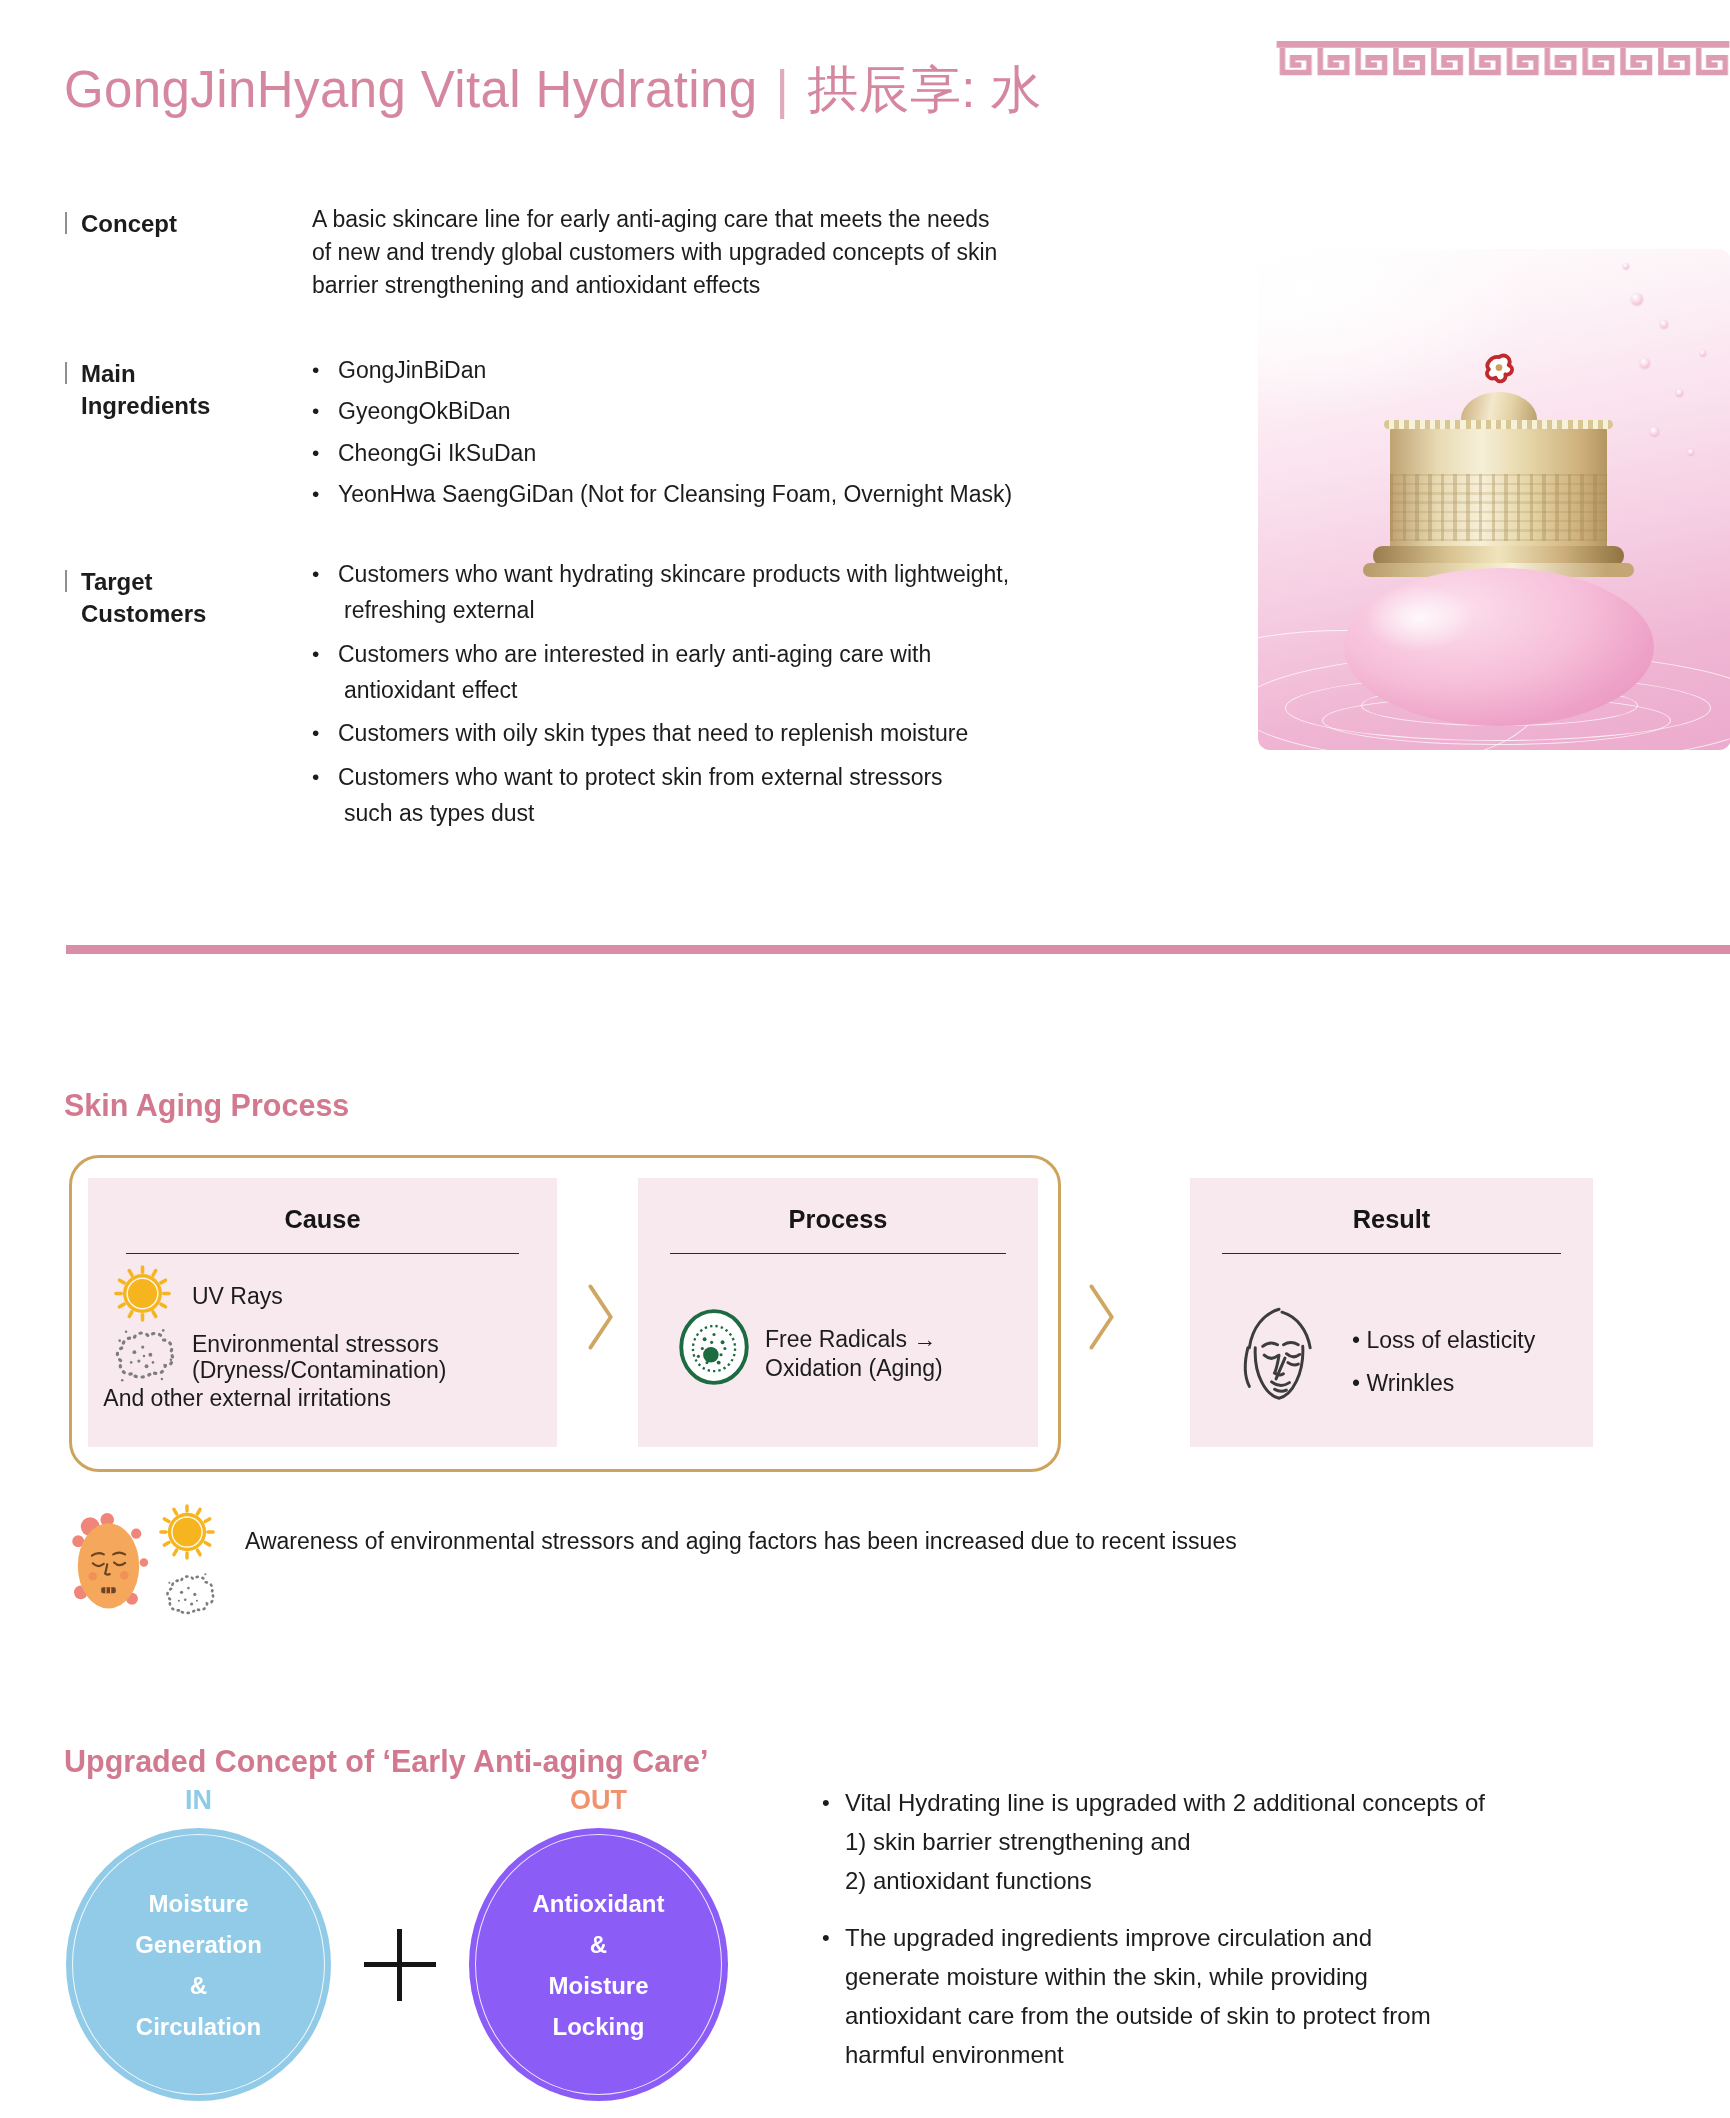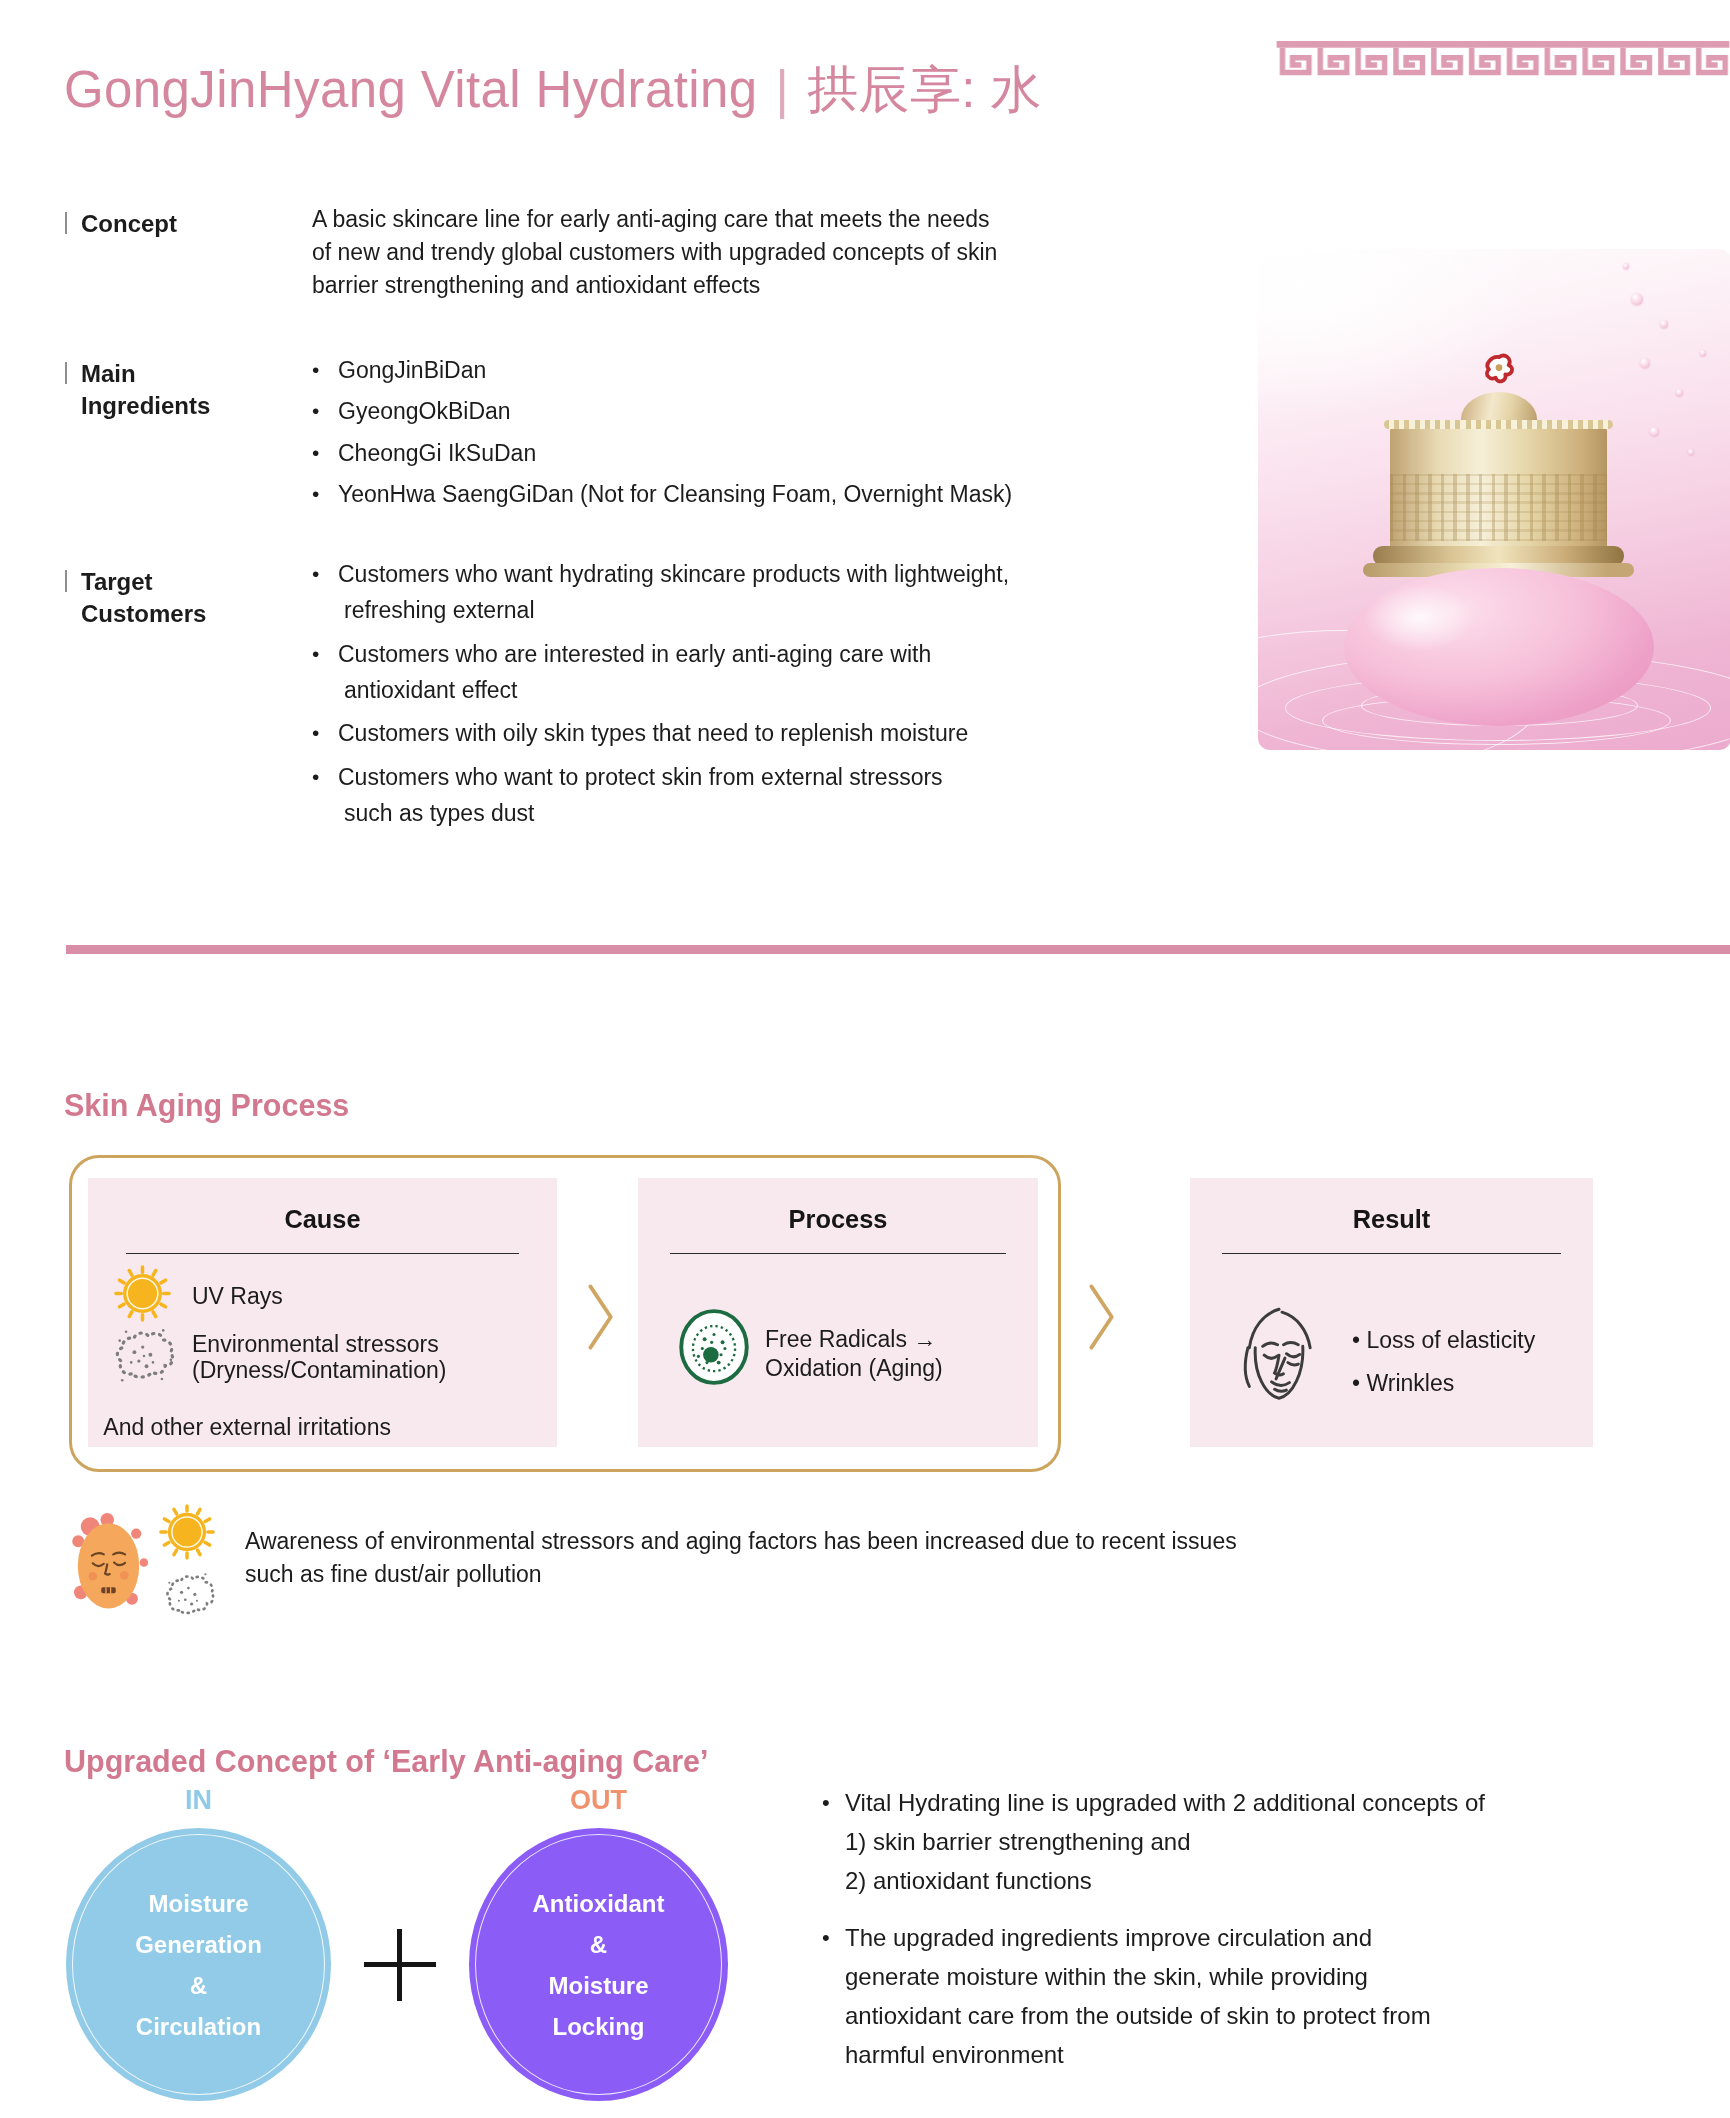"And other external irritations" div.itxt { top: 236px -> 207px }
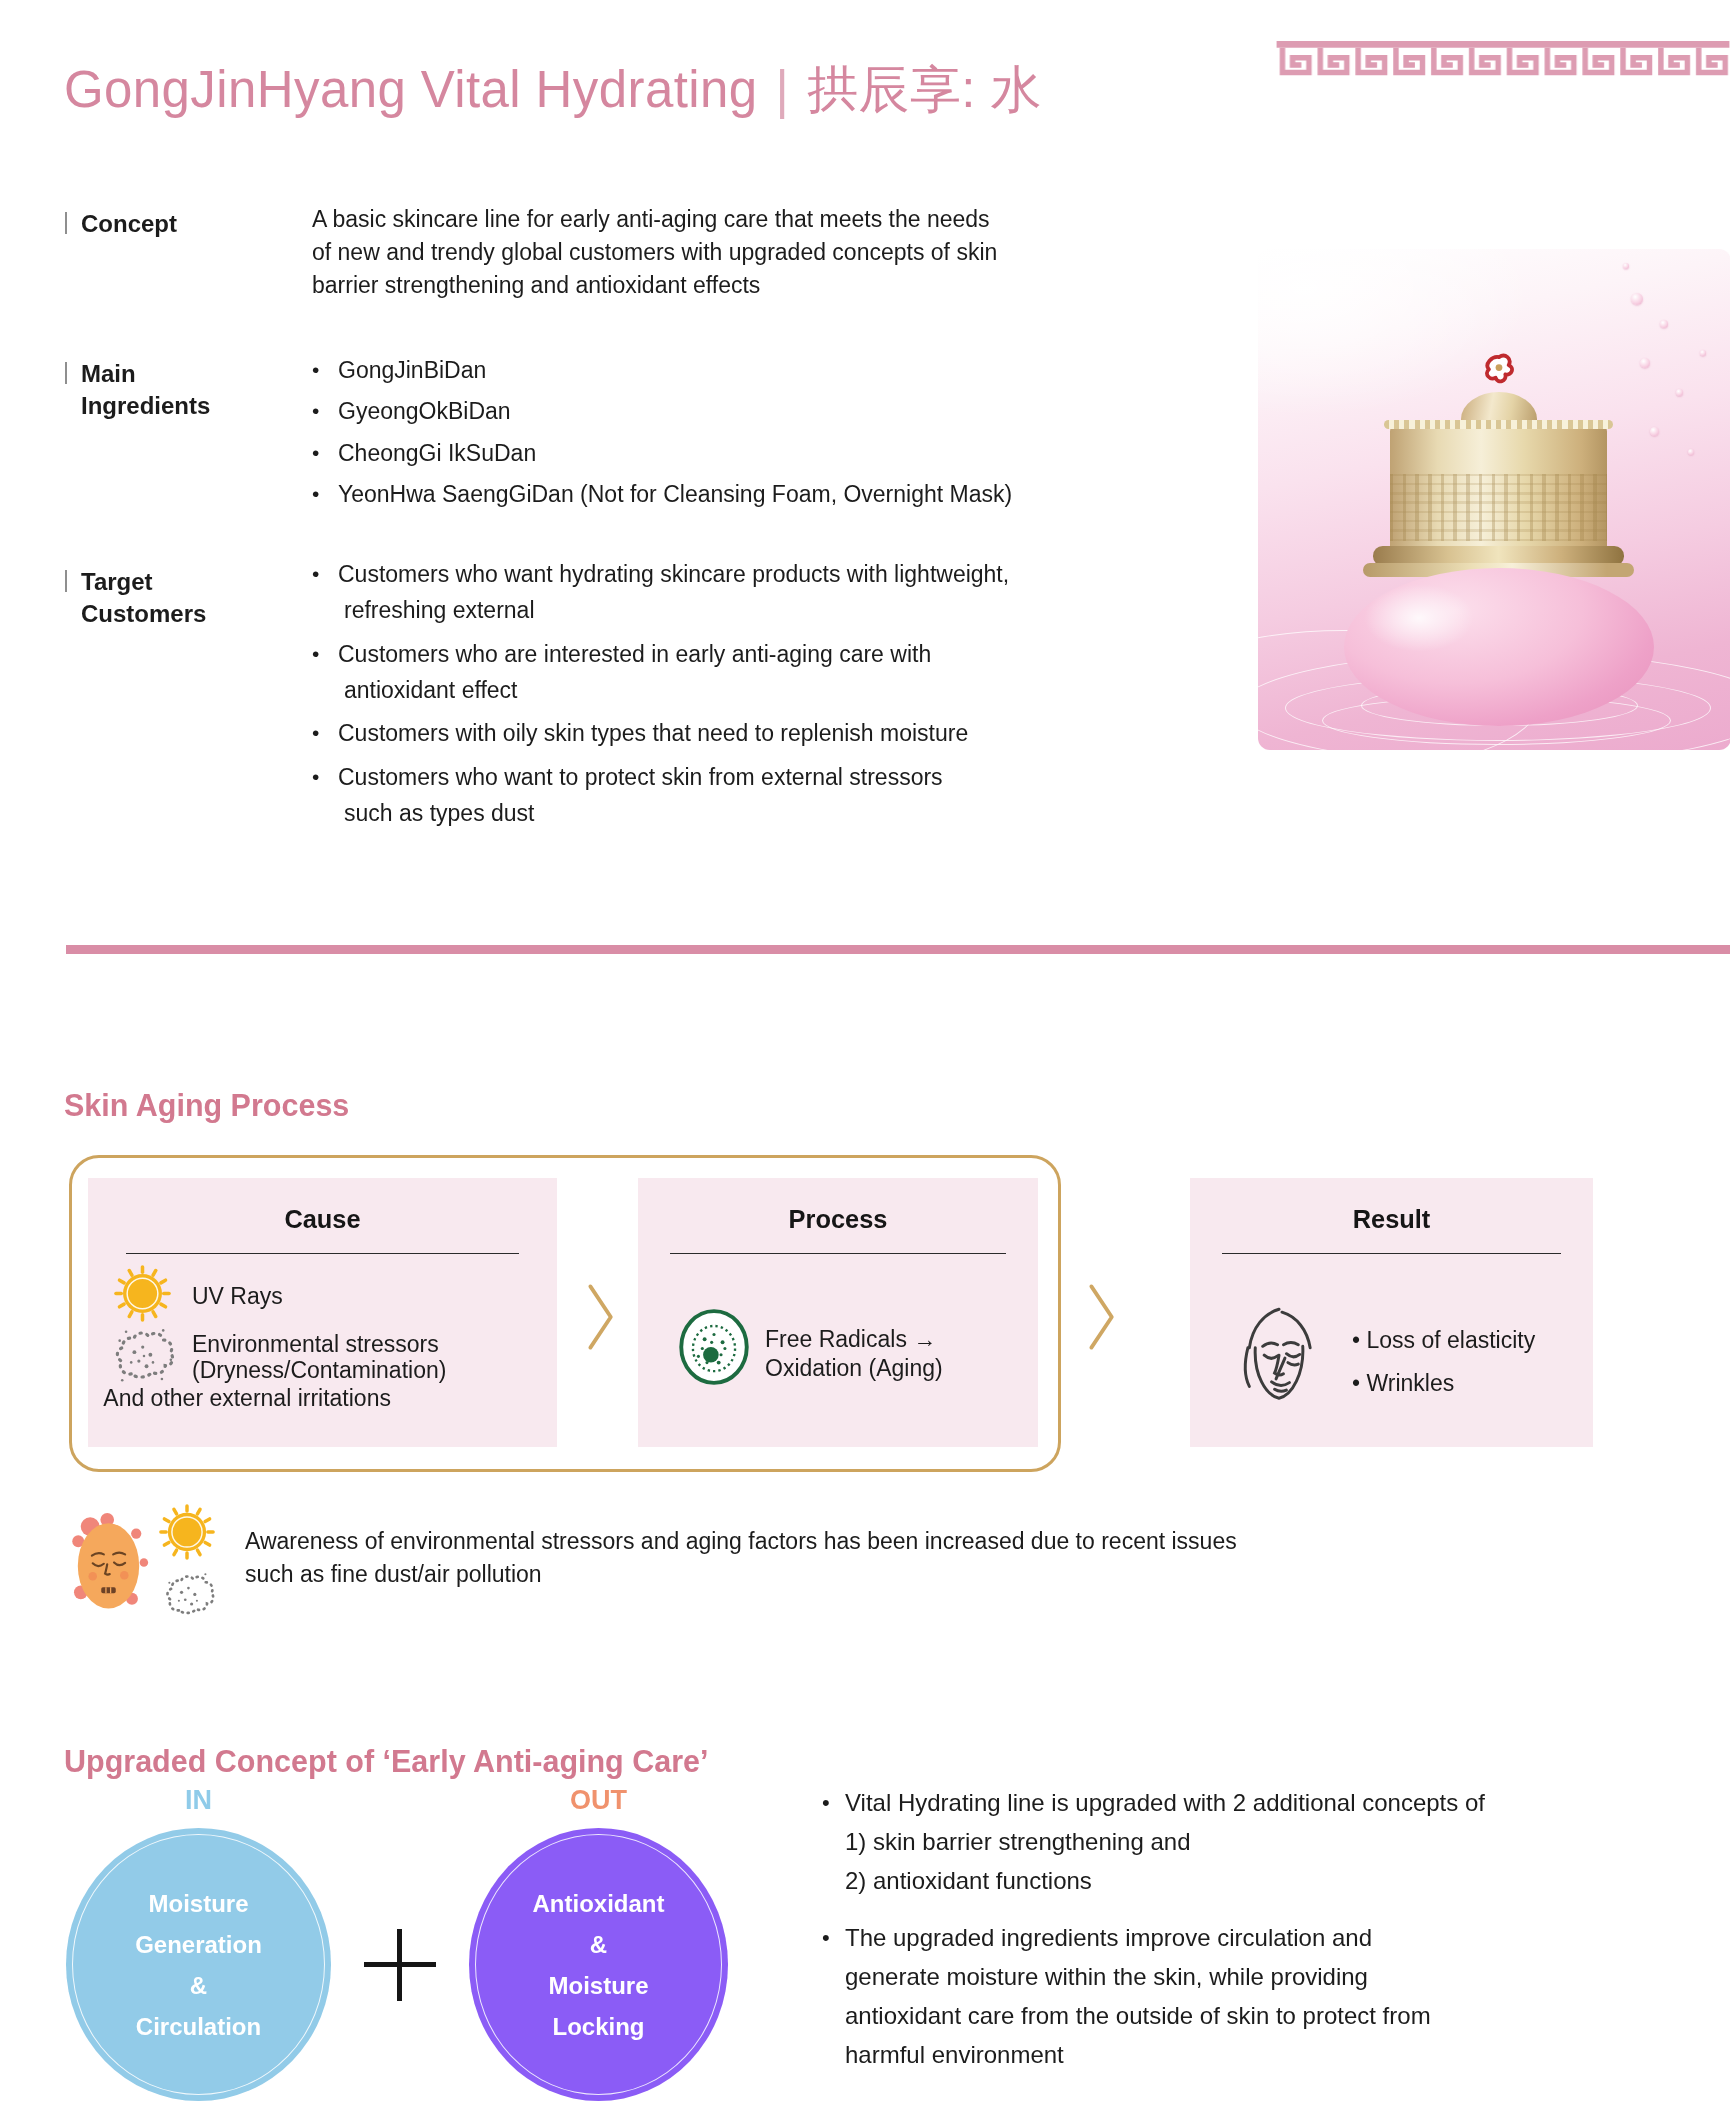"such as fine dust/air pollution" div { html: <div>such as fine dust/air pollution</div> -> none }
